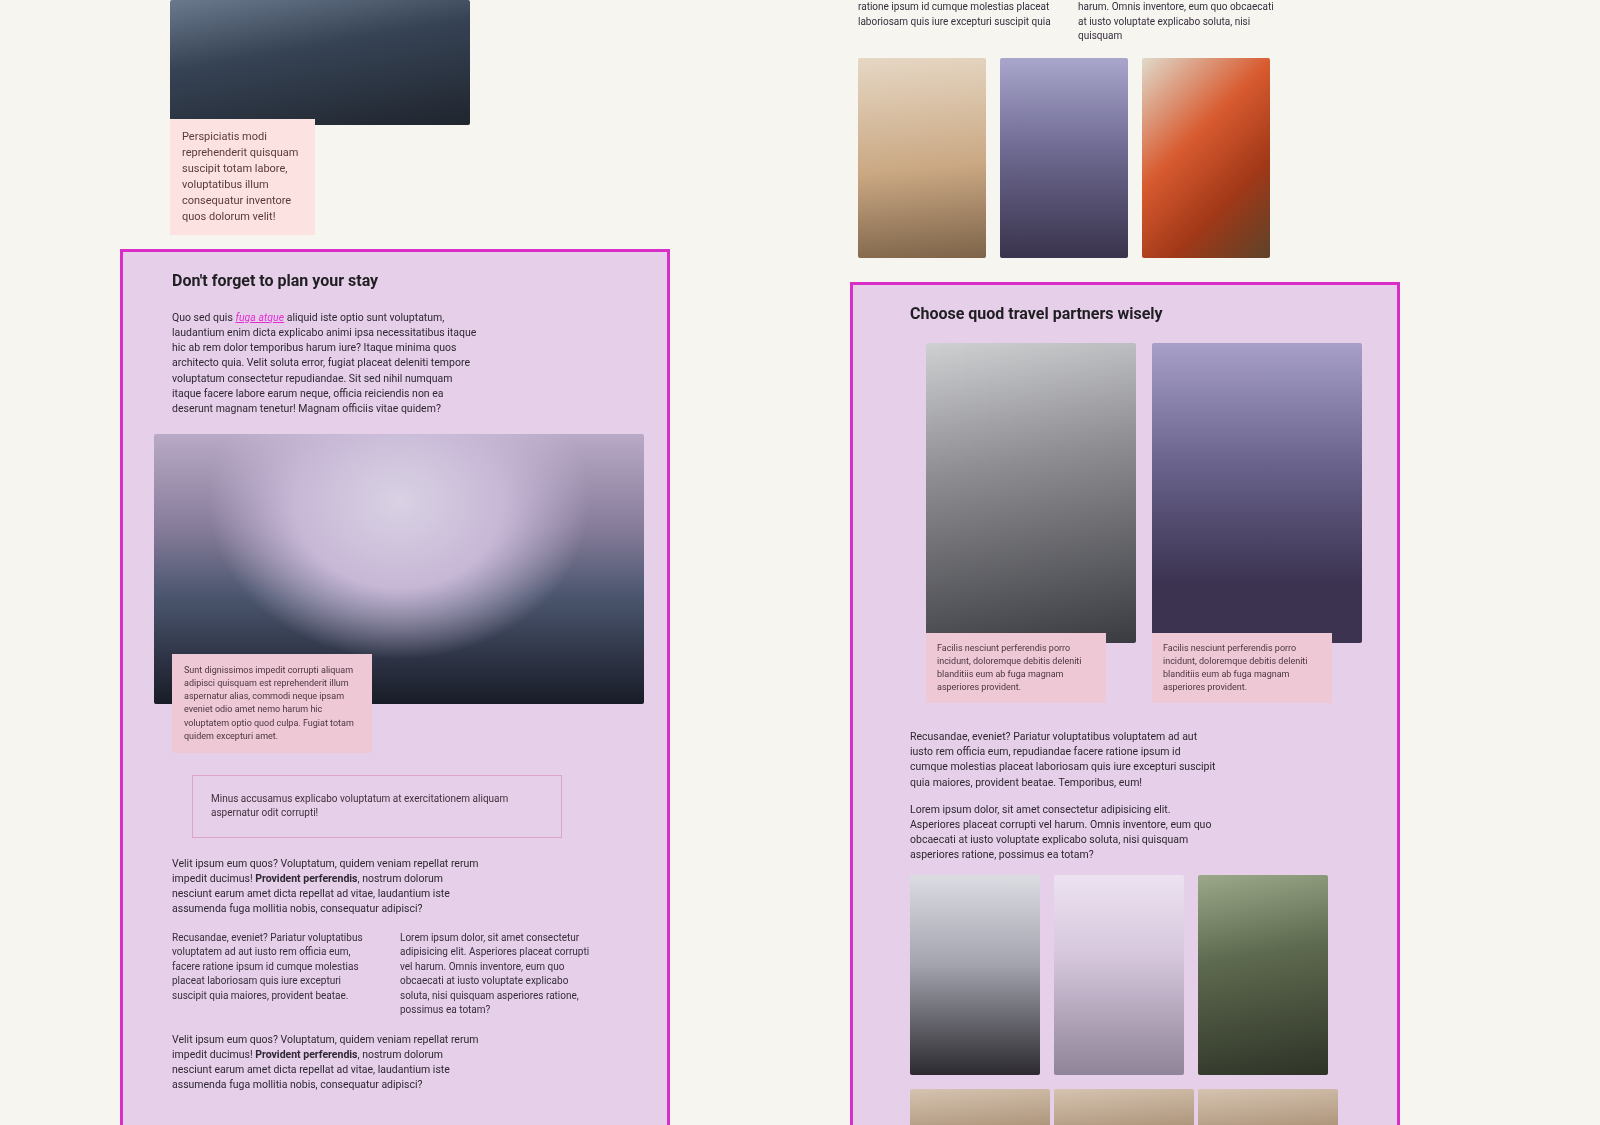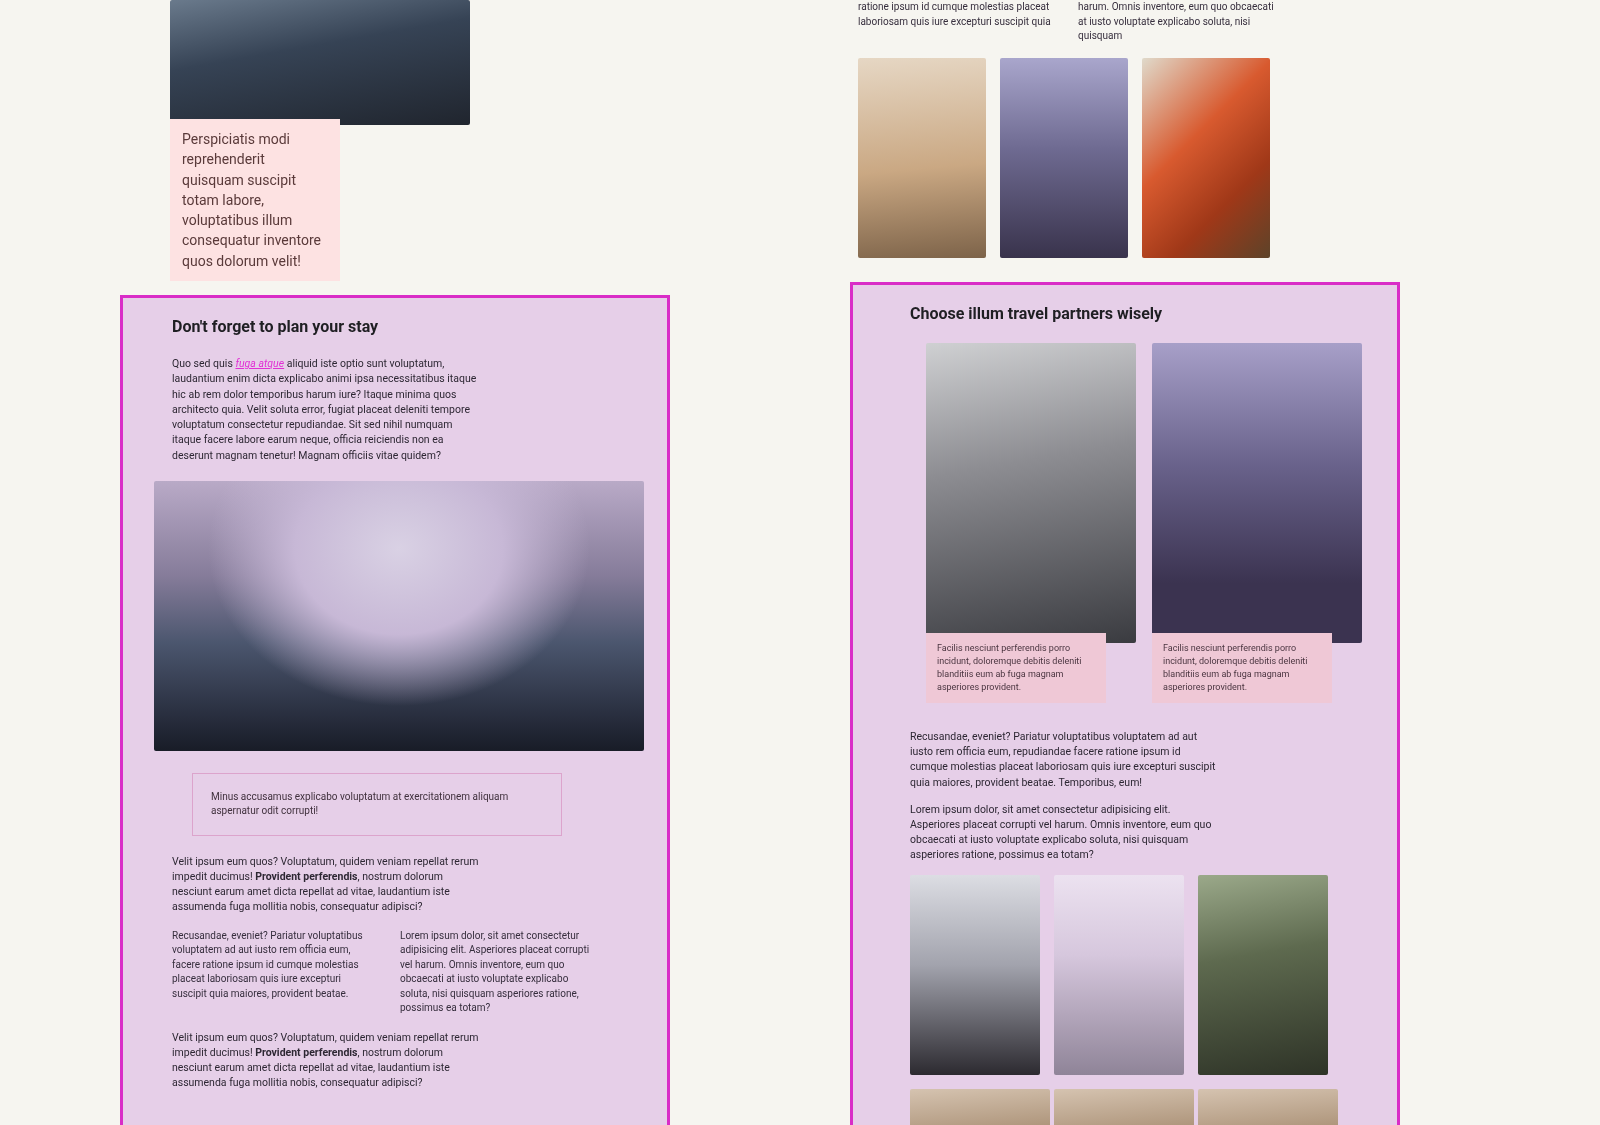"Perspiciatis modi reprehenderit quisquam" .pink-callout { font-size: 14px -> 11px; width: 170px -> 145px }
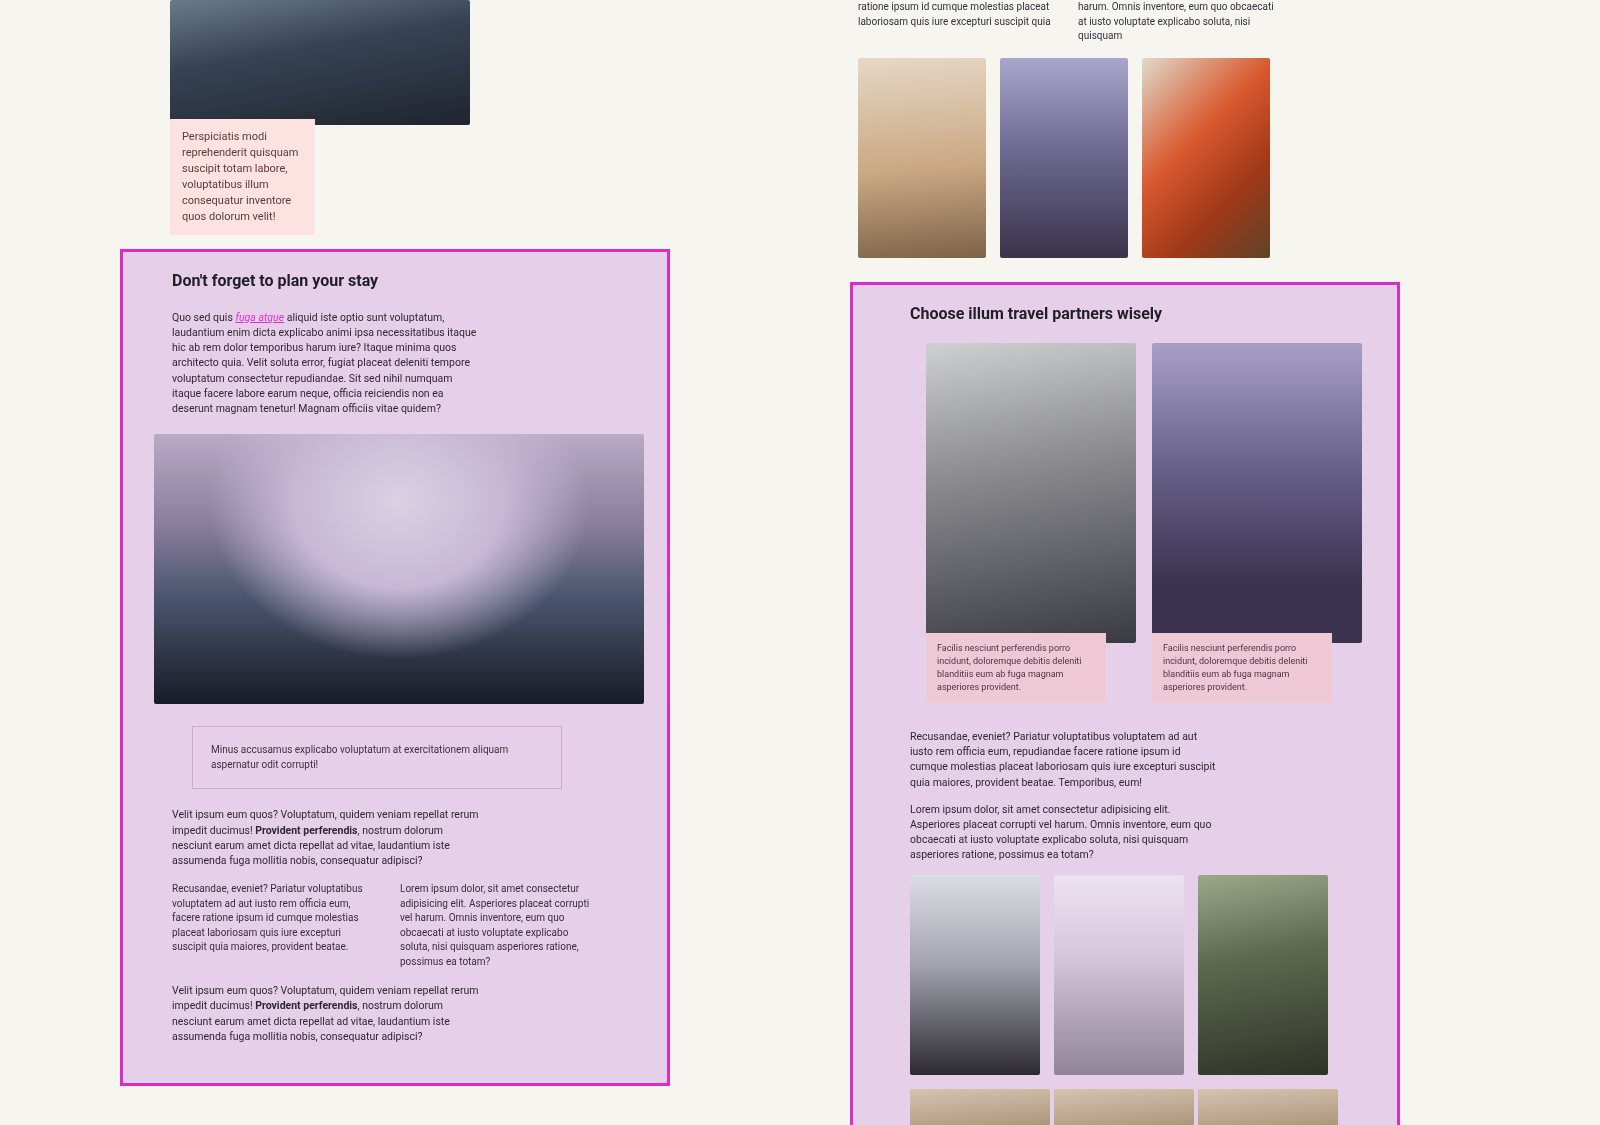"Choose illum travel partners wisely" h2 { text: illum -> quod }
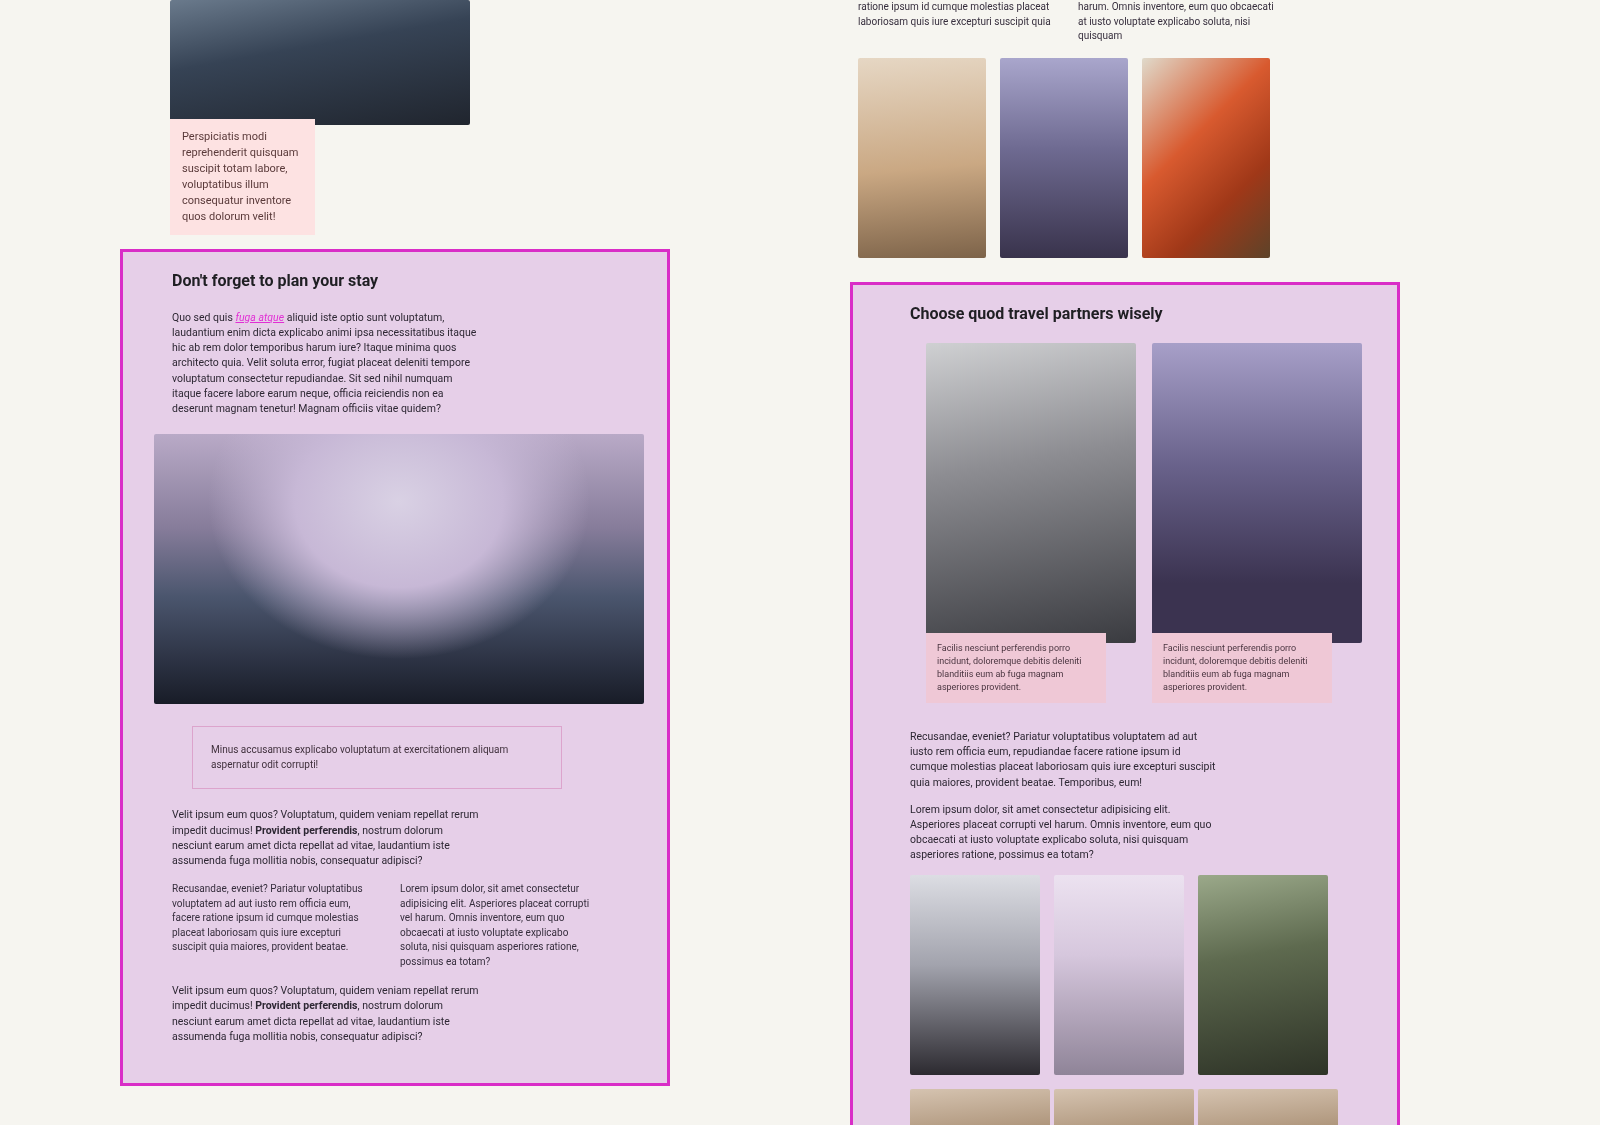"Sunt dignissimos impedit corrupti" div.mtn-caption { html: none -> <div>Sunt dignissimos impedit corrupti aliquam adipisci quisquam est reprehenderit illum aspernatur alias, commodi neque ipsam eveniet odio amet nemo harum hic voluptatem optio quod culpa. Fugiat totam quidem excepturi amet.</div> }
